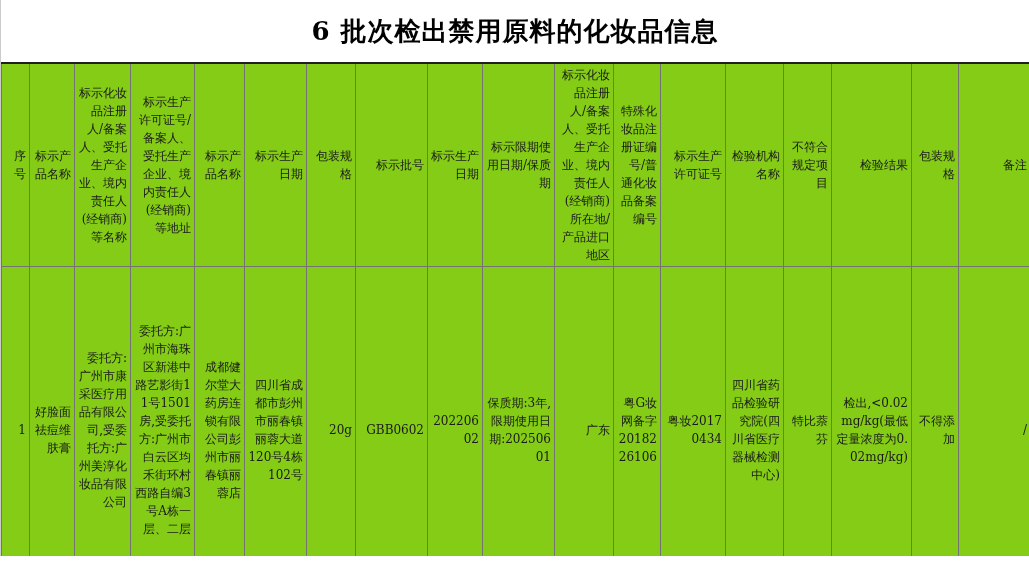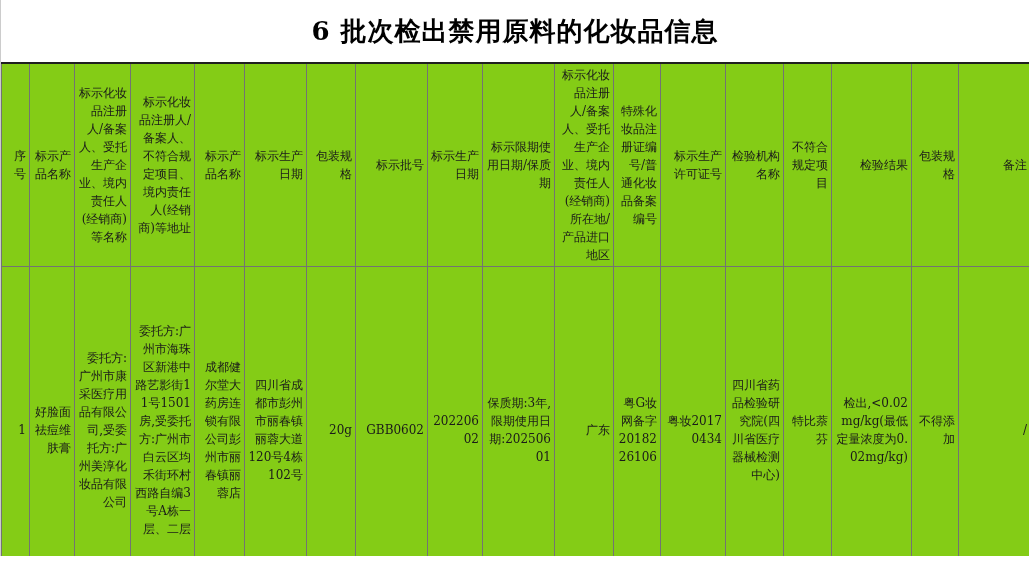"标示化妆品注册人/备案人、不符合规定项目、境内责任人(经销商)等地址" th { text: 化妆品注册人/备案人、不符合规定项目 -> 生产许可证号/备案人、受托生产企业 }
